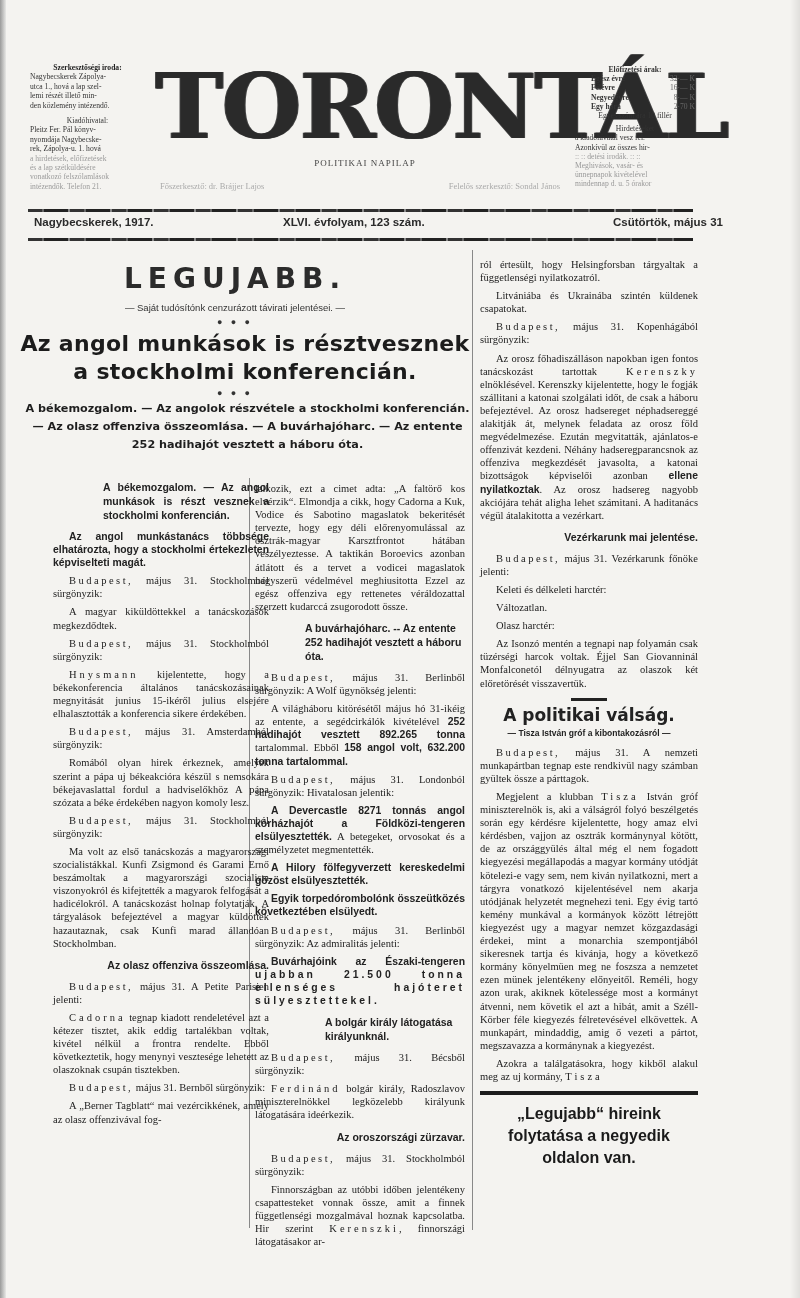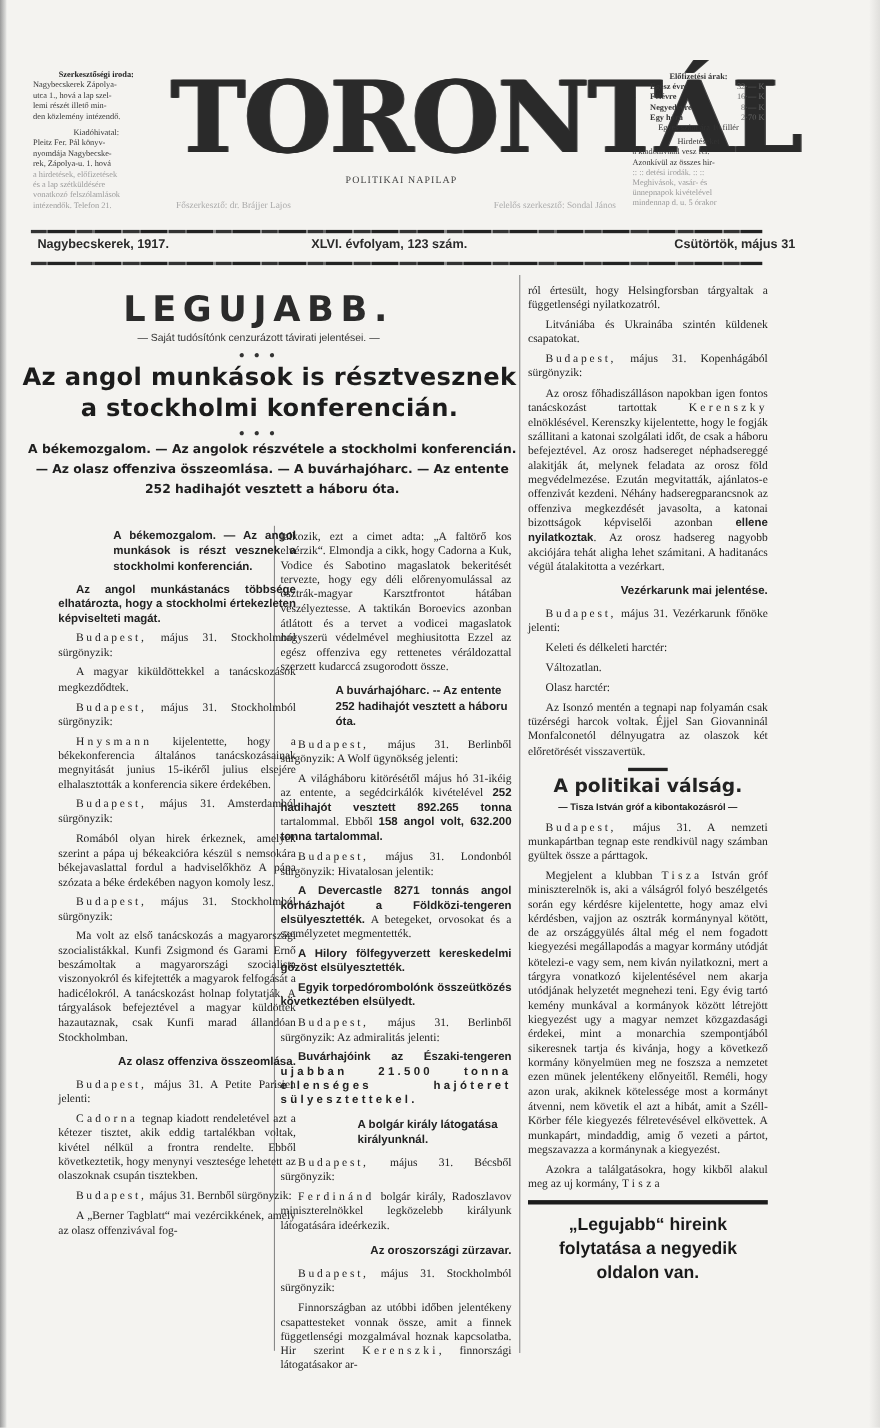"LEGUJABB." .legujabb { font-size: 32px -> 28px }
